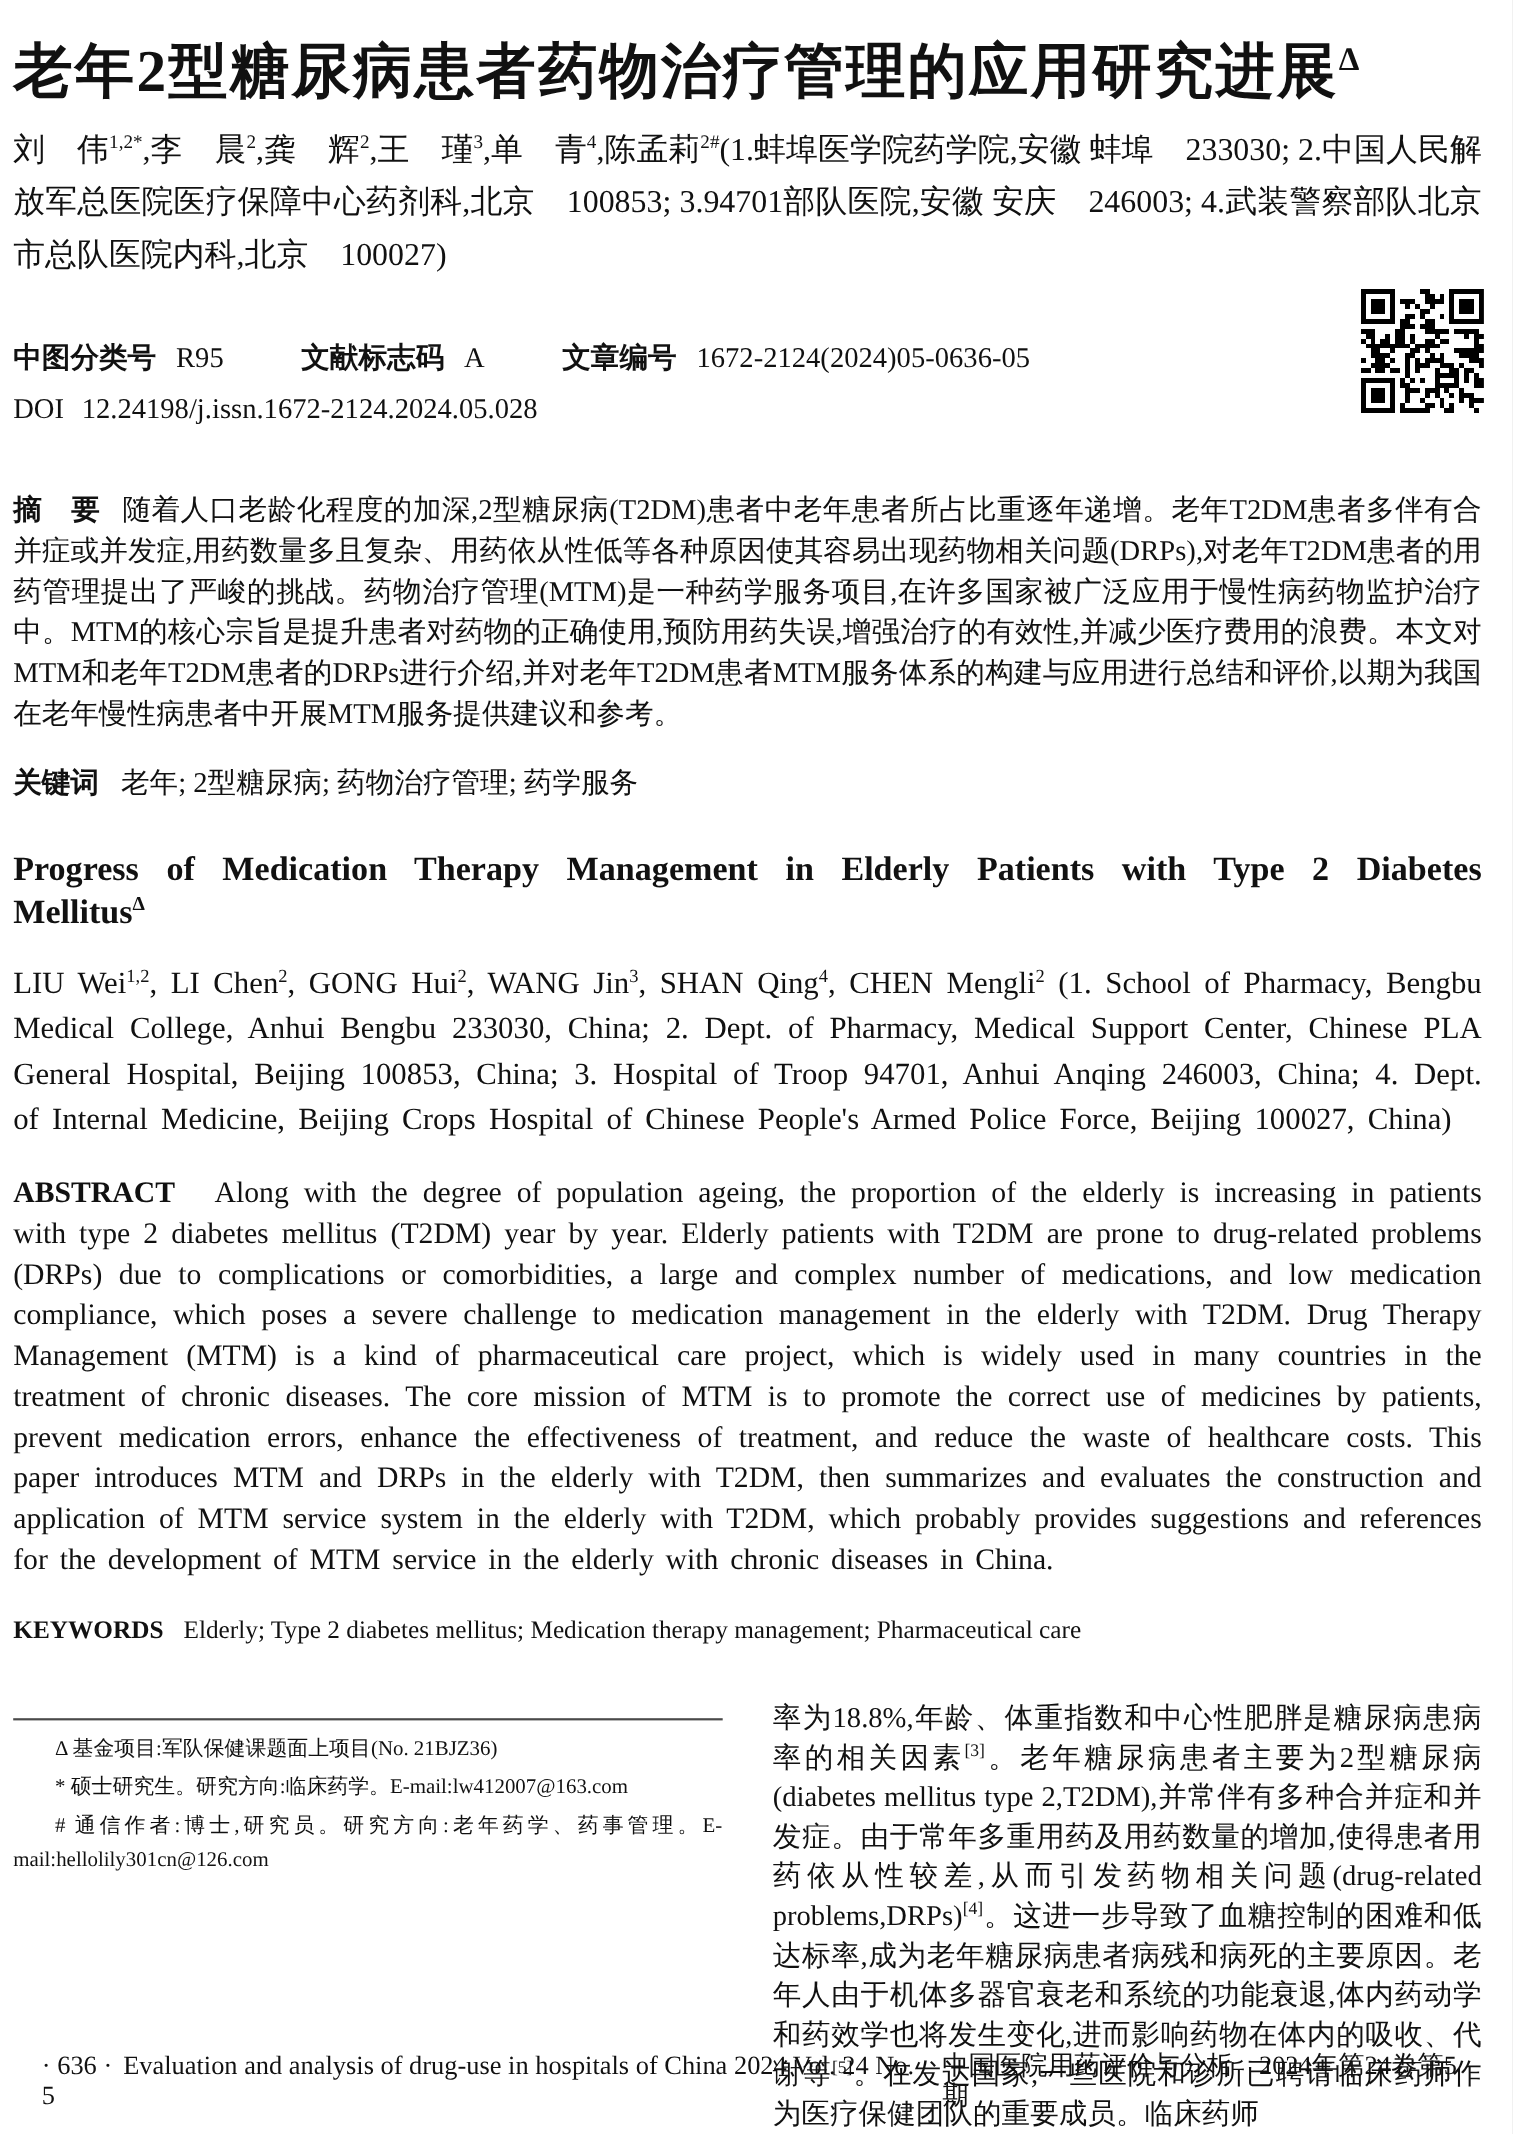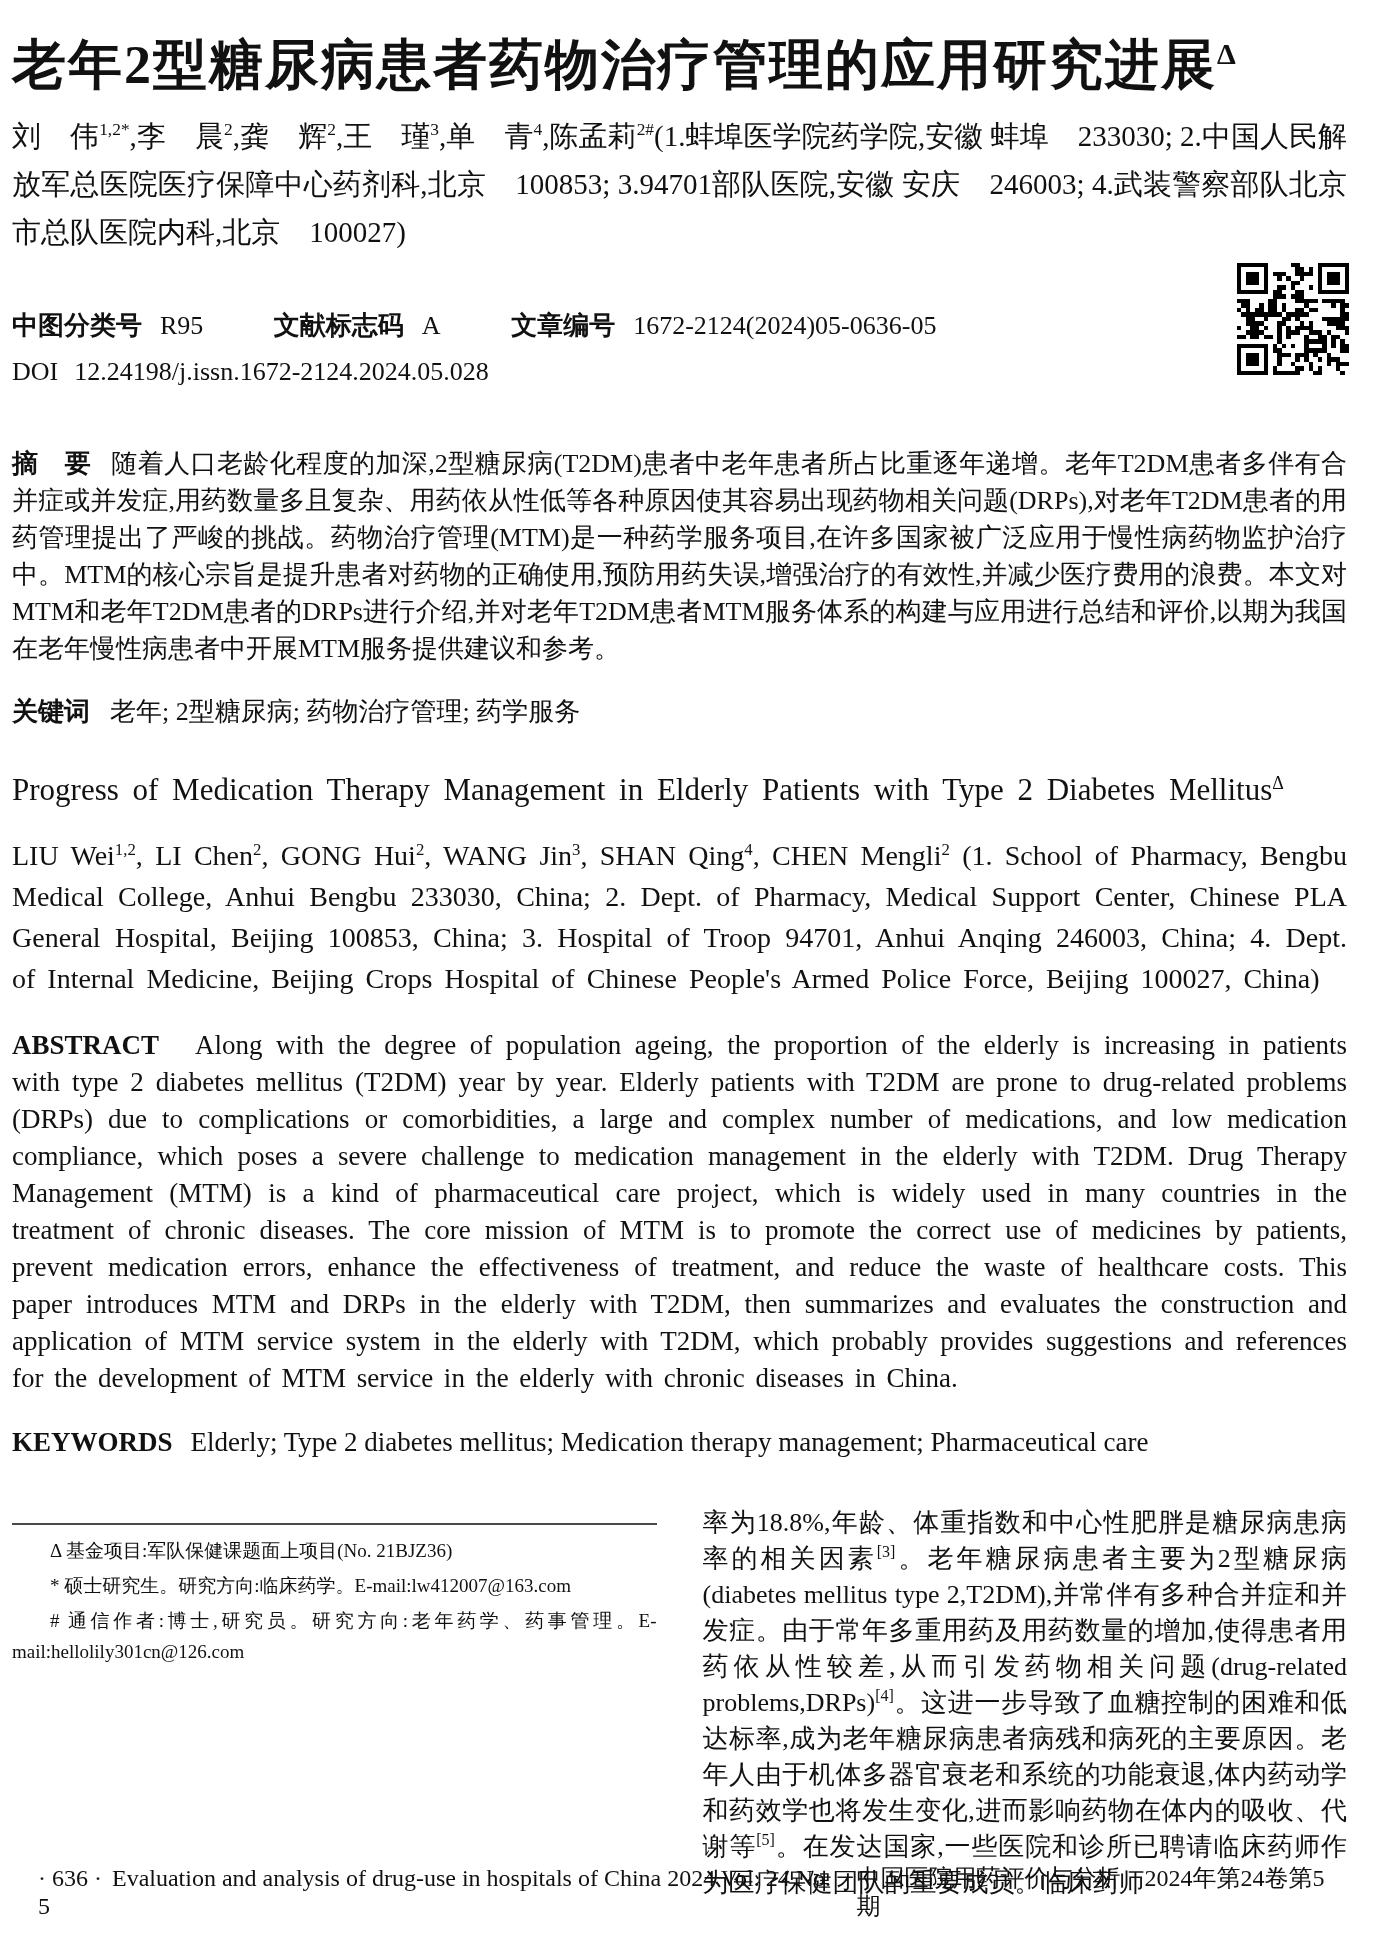"Progress of Medication Therapy" .title-en { font-weight: normal -> bold }
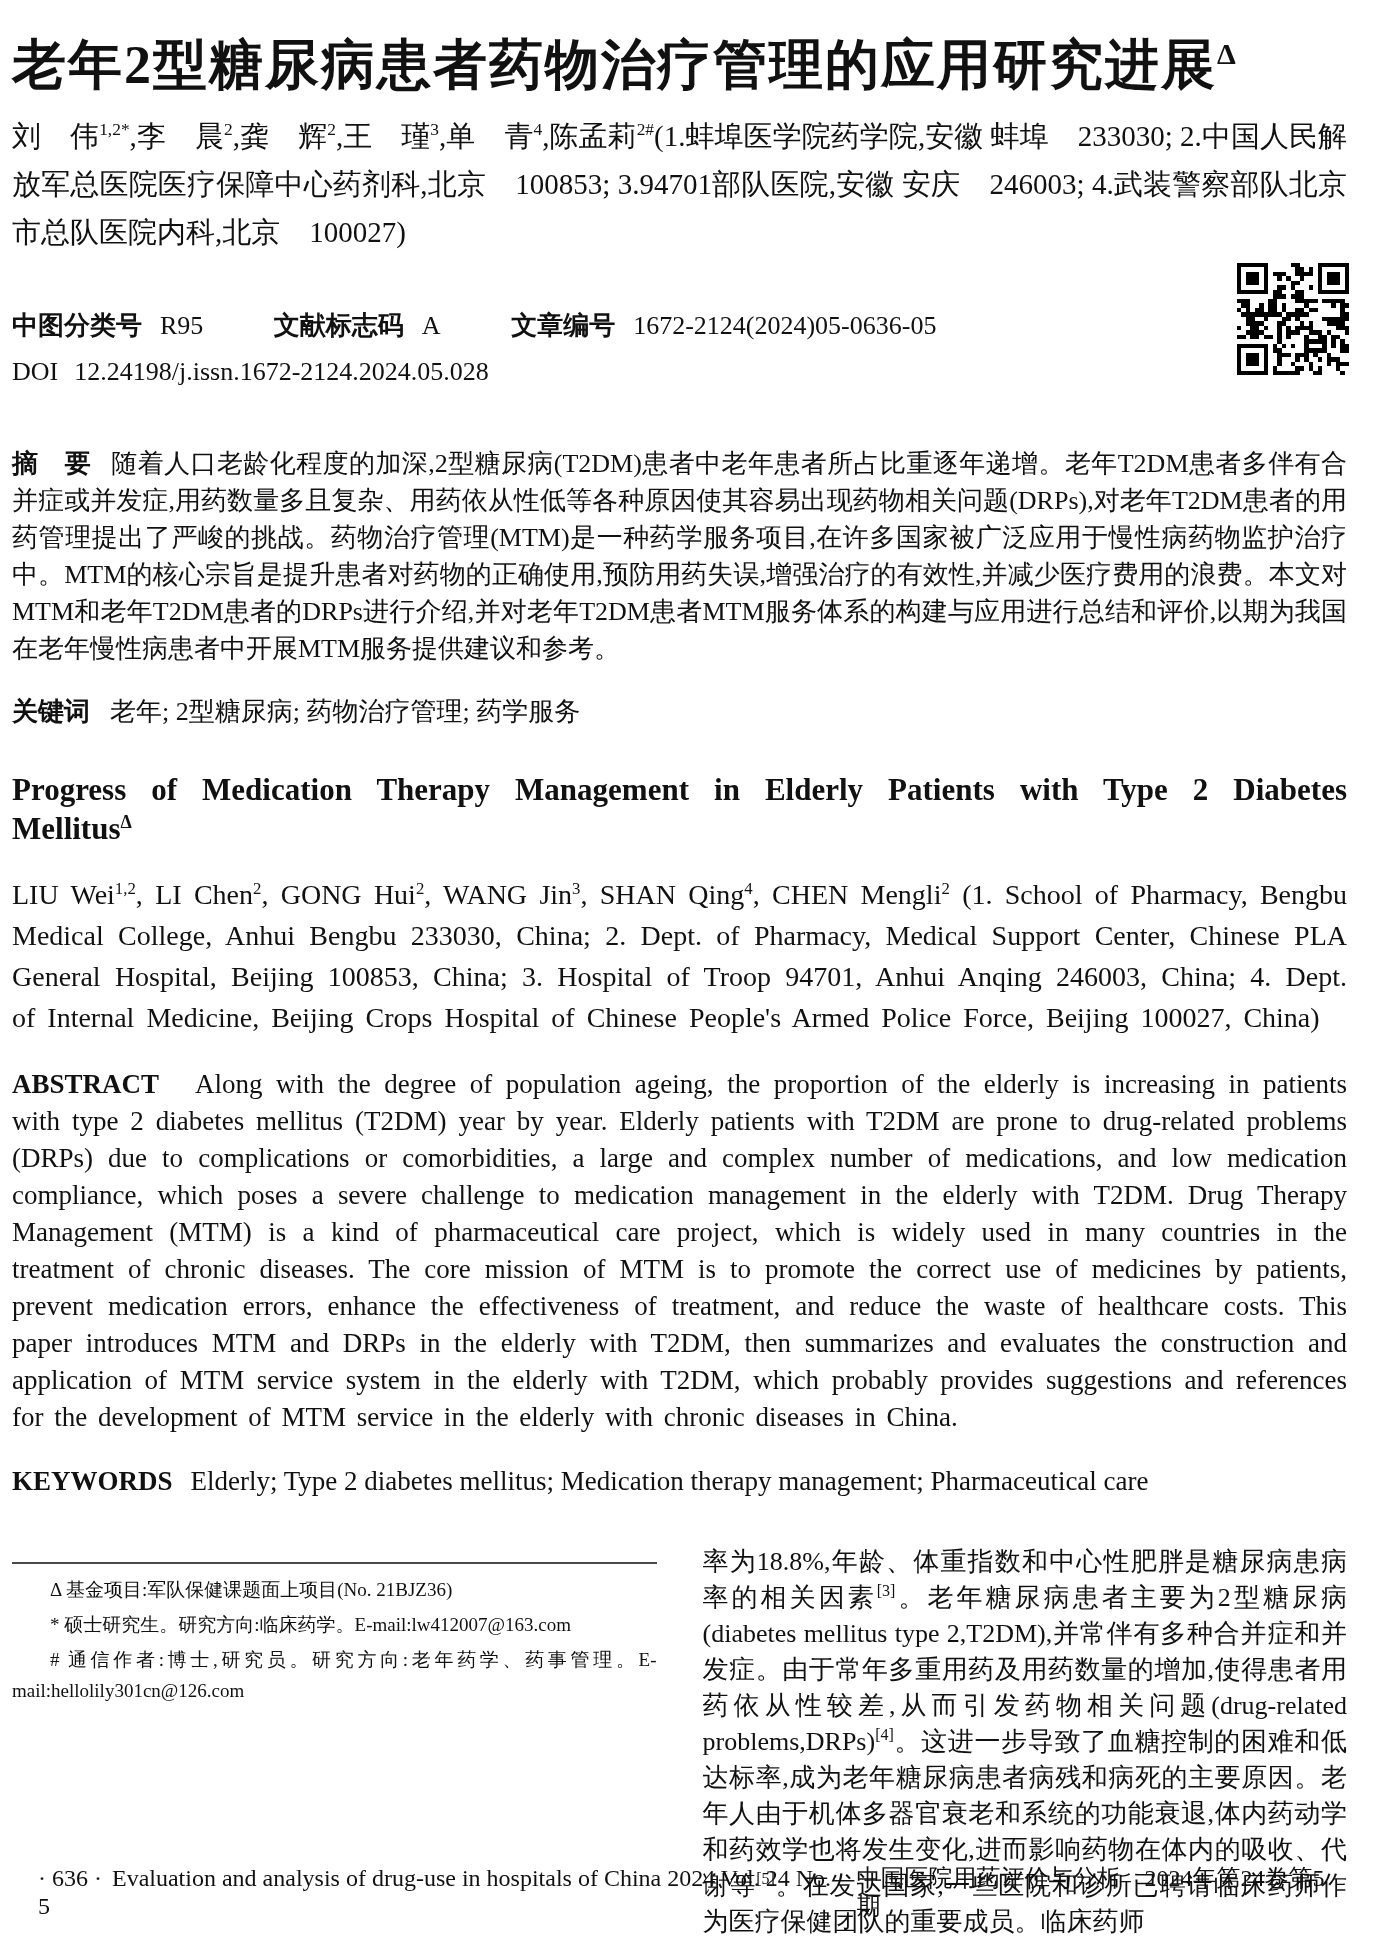"KEYWORDS Elderly; Type 2 diabetes" .keywords-en { font-size: 27px -> 23px }
